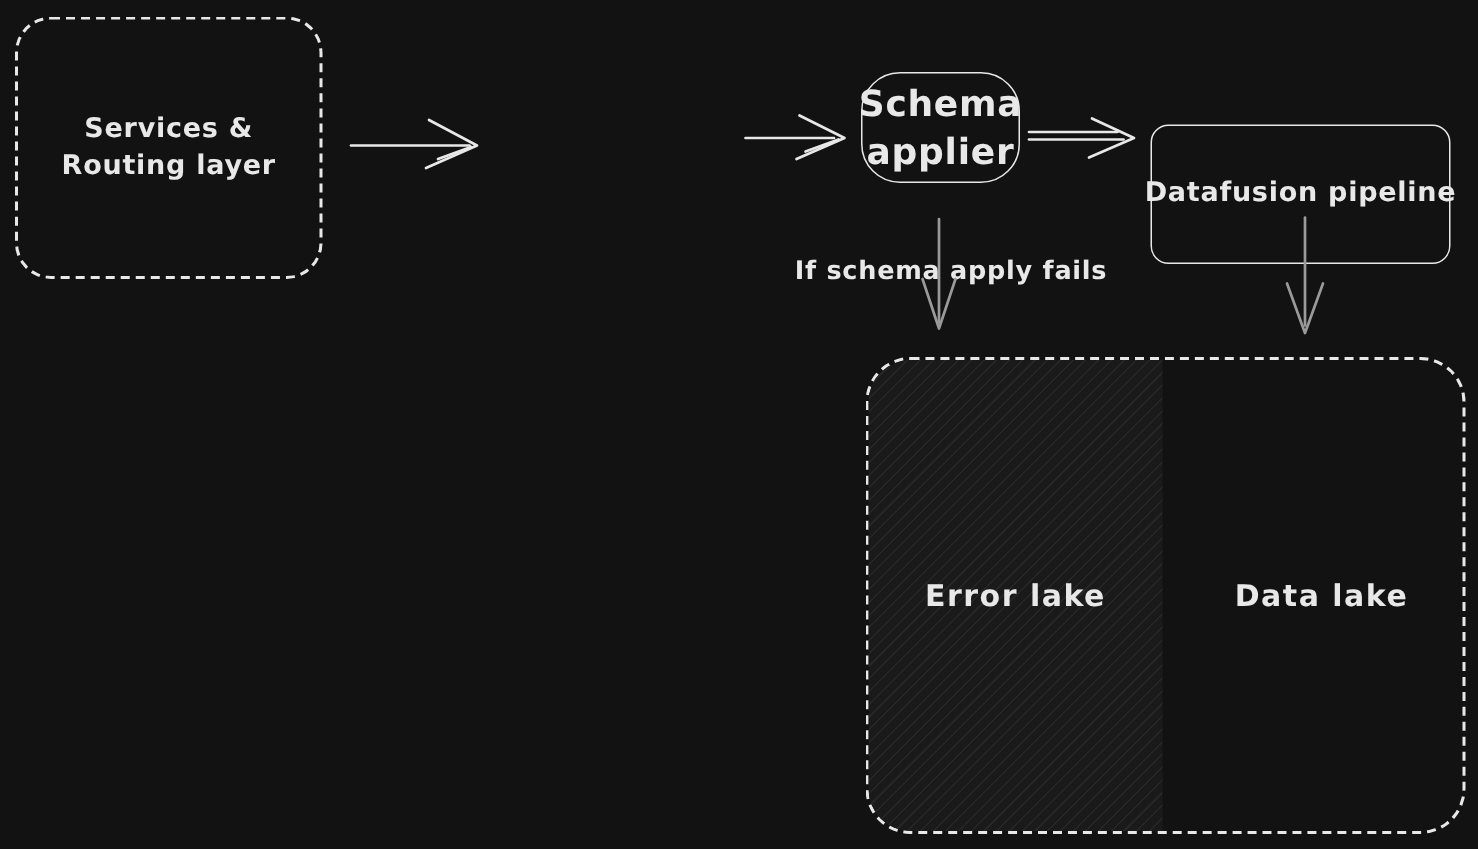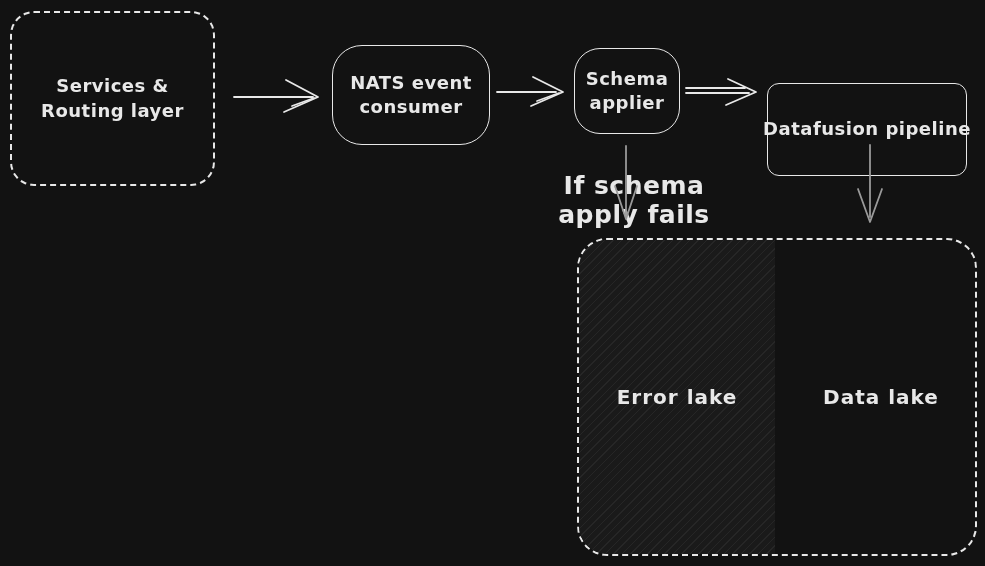"NATS event consumer" div.node { html: <div> <span>NATS event consumer</span> </div> -> none }
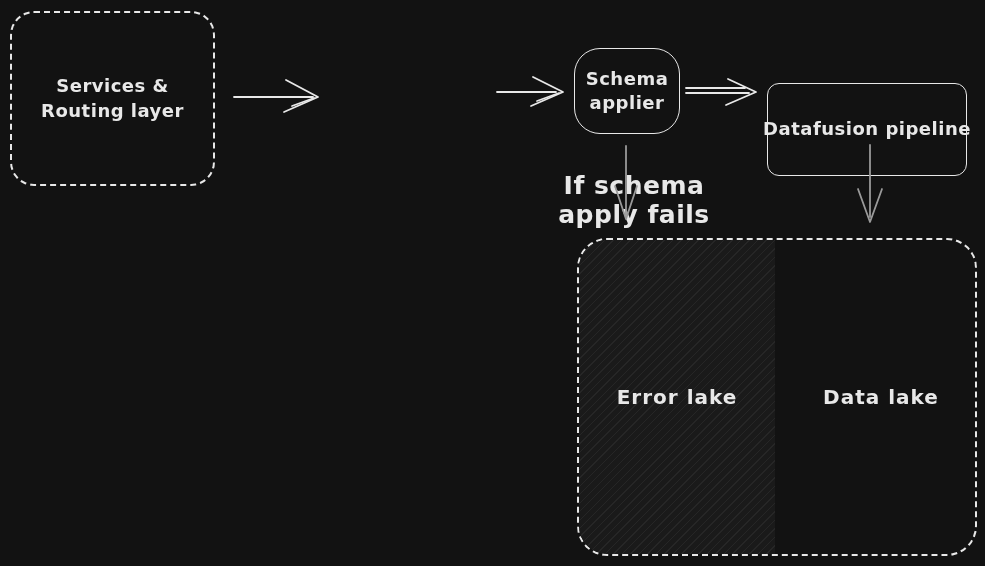"Schema applier" #node-schema { font-size: 18px -> 24px; height: 86px -> 74px }
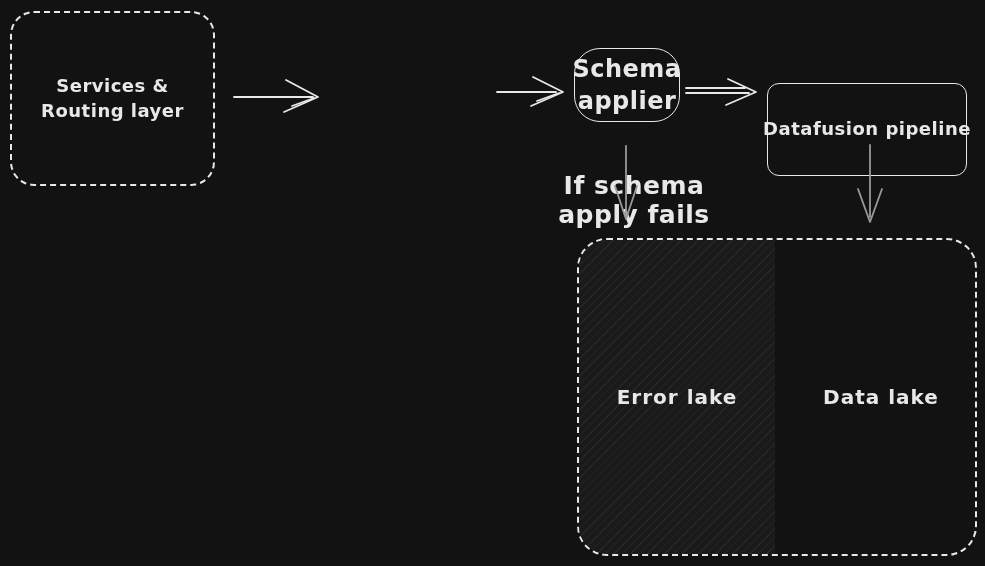"If schema apply fails" #edge-label-schema-fail { font-size: 25px -> 17px }
